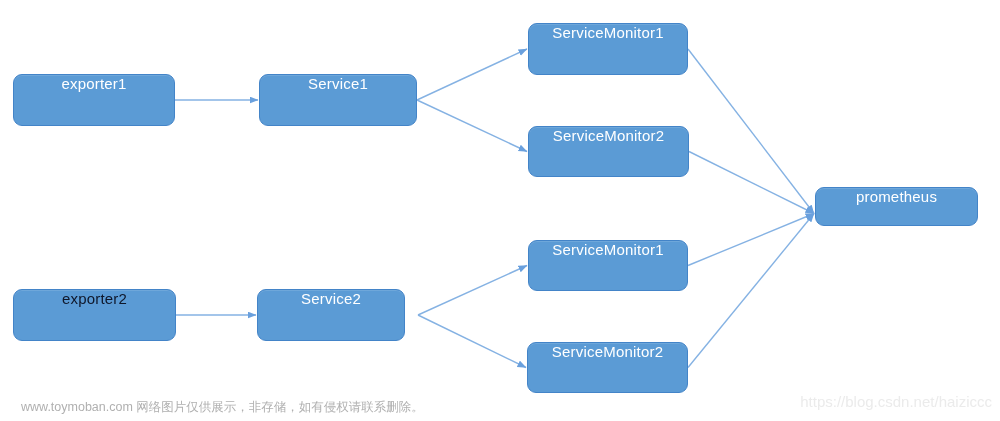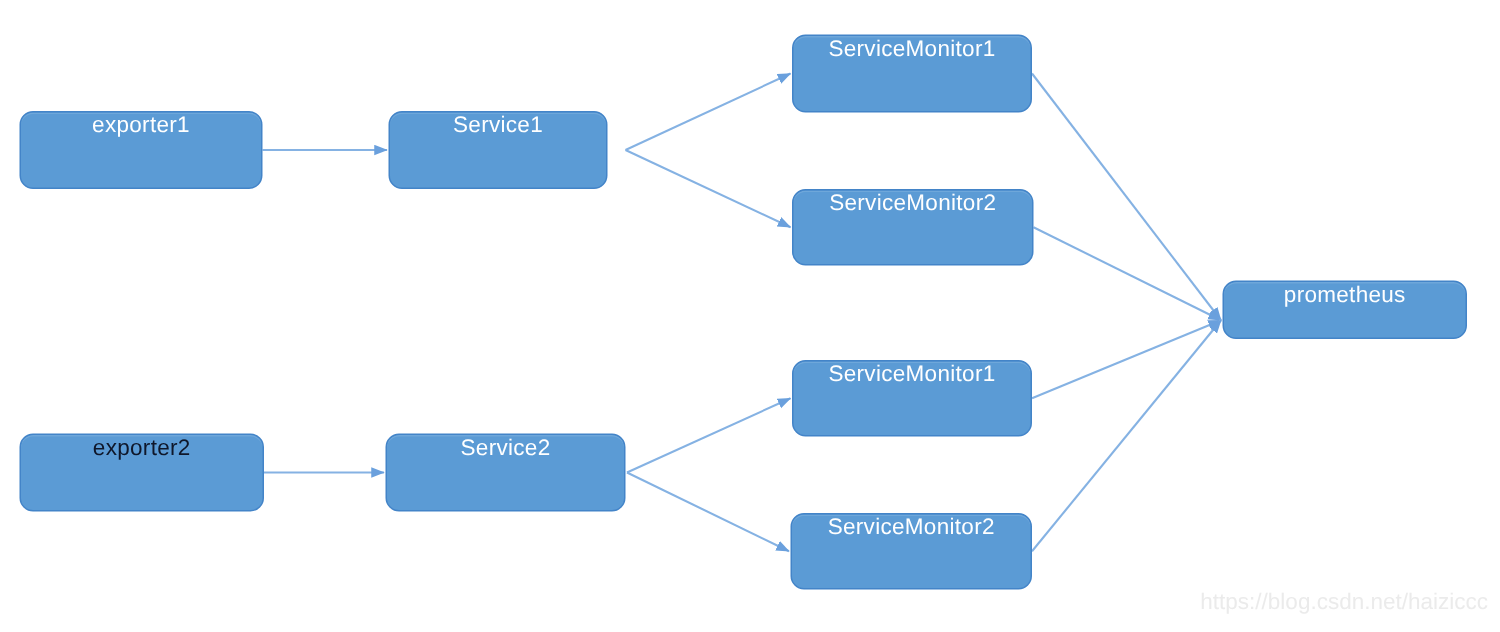"Service1" div.node { width: 146px -> 158px }
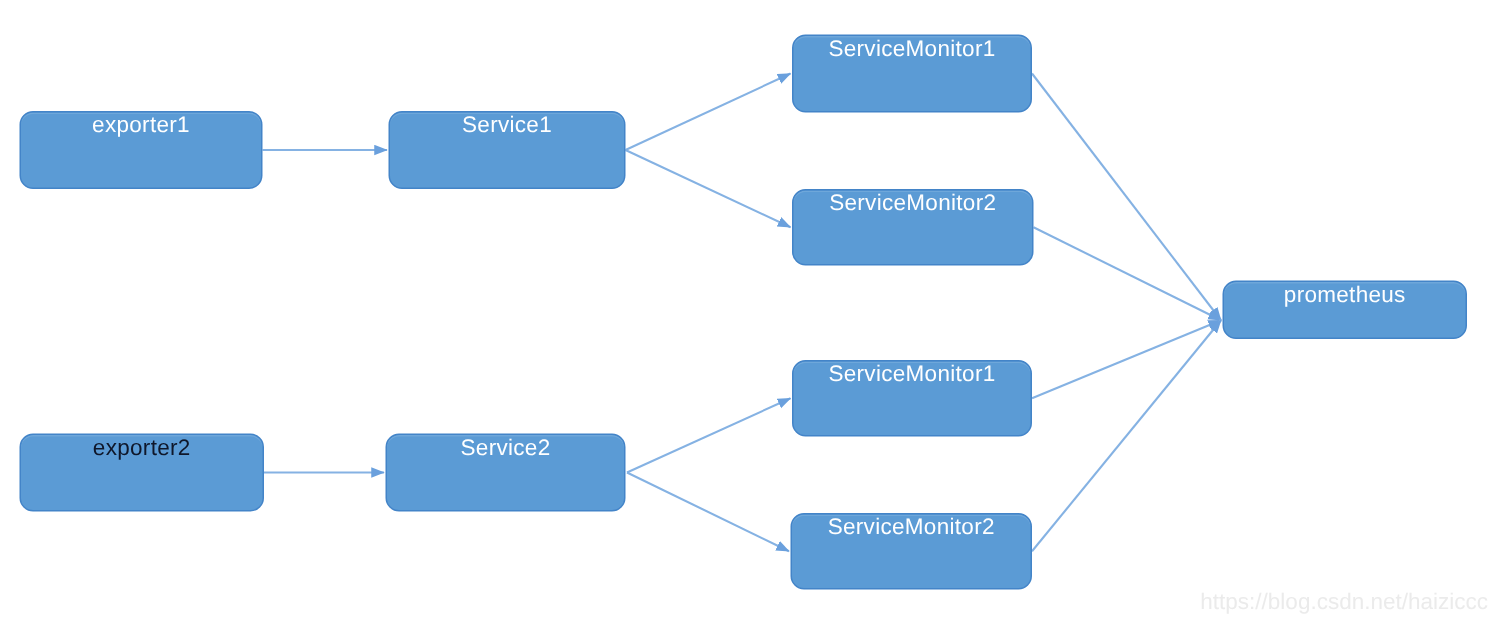"Service2" div.node { width: 160px -> 148px }
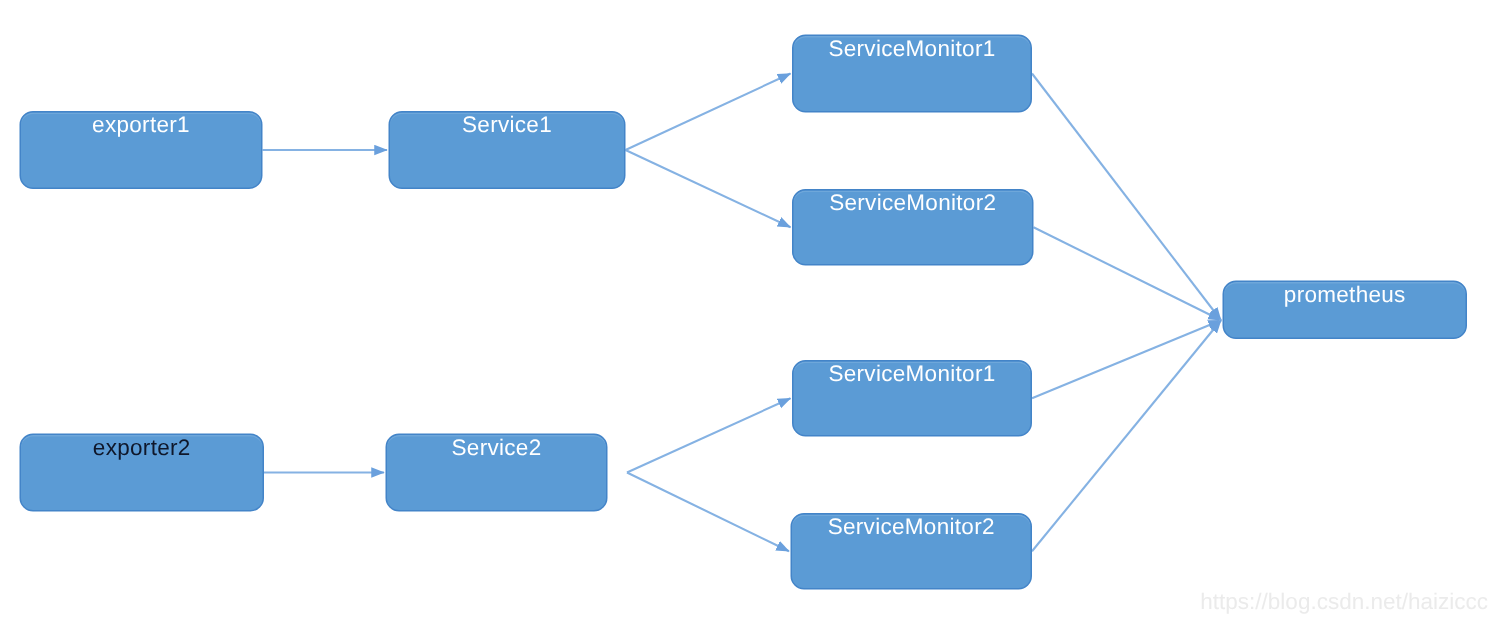"www.toymoban.com 网络图片仅供展示，非存储，如有侵权请联系删除。" div.wm-left { html: none -> <div>www.toymoban.com 网络图片仅供展示，非存储，如有侵权请联系删除。</div> }
